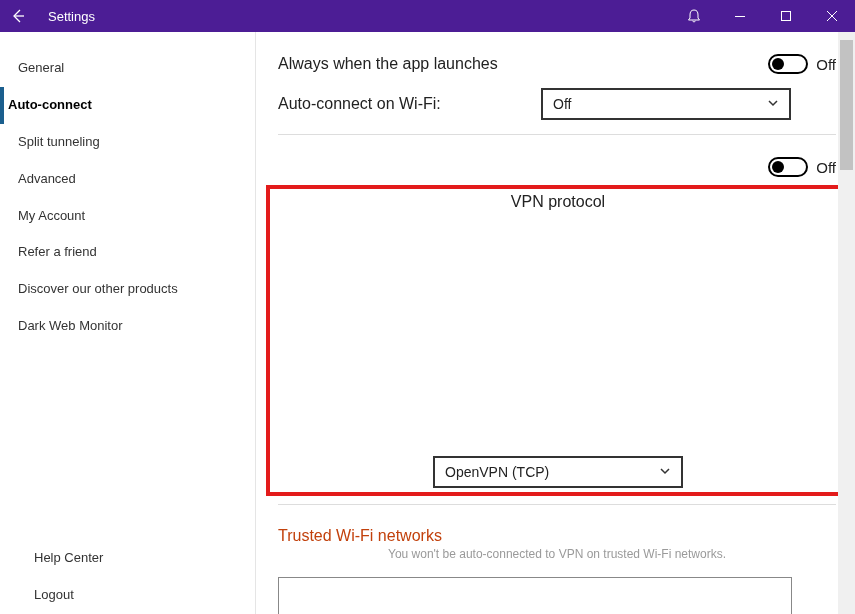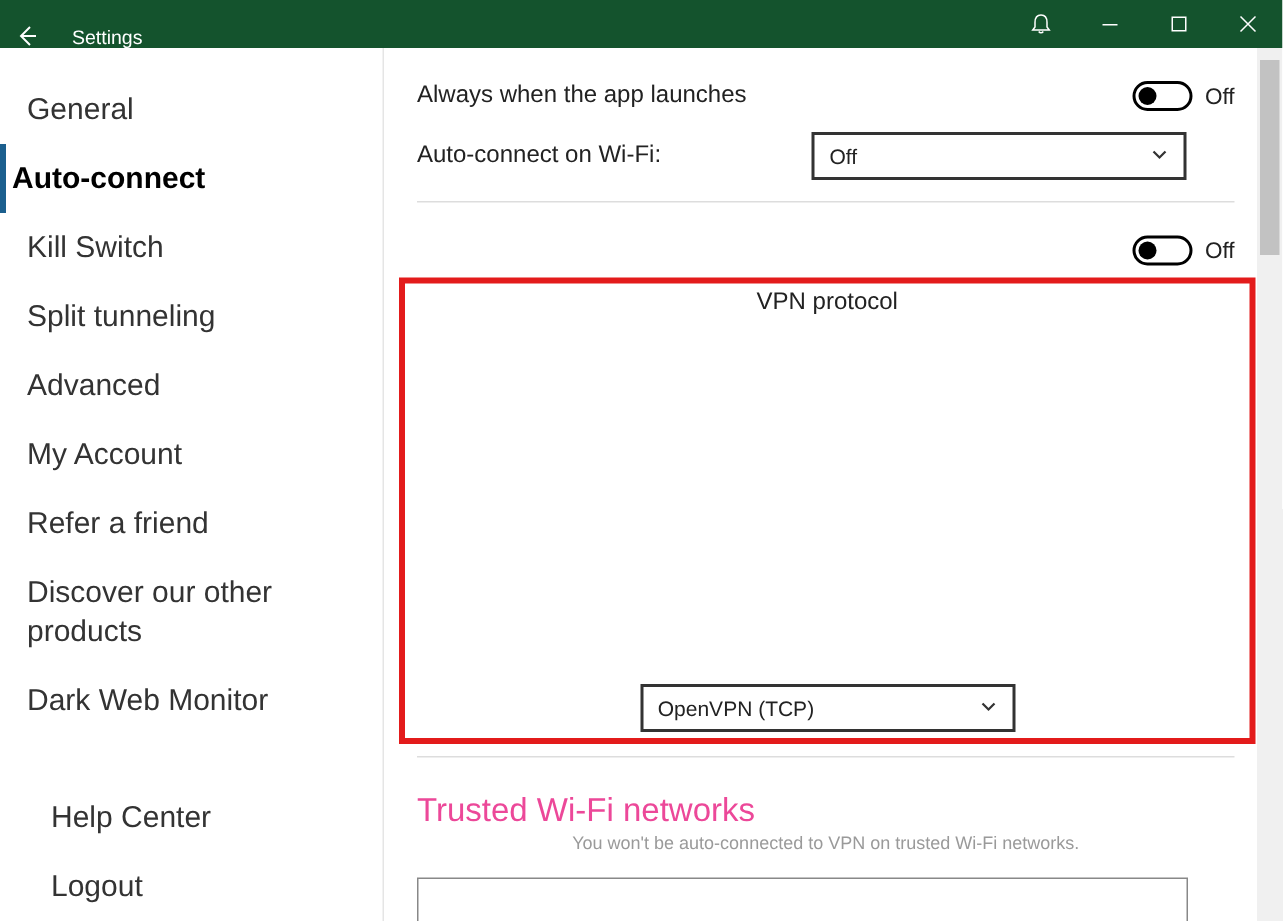"Settings" .titlebar { align-items: flex-end -> center; background: #14532d -> #4c1d95 }
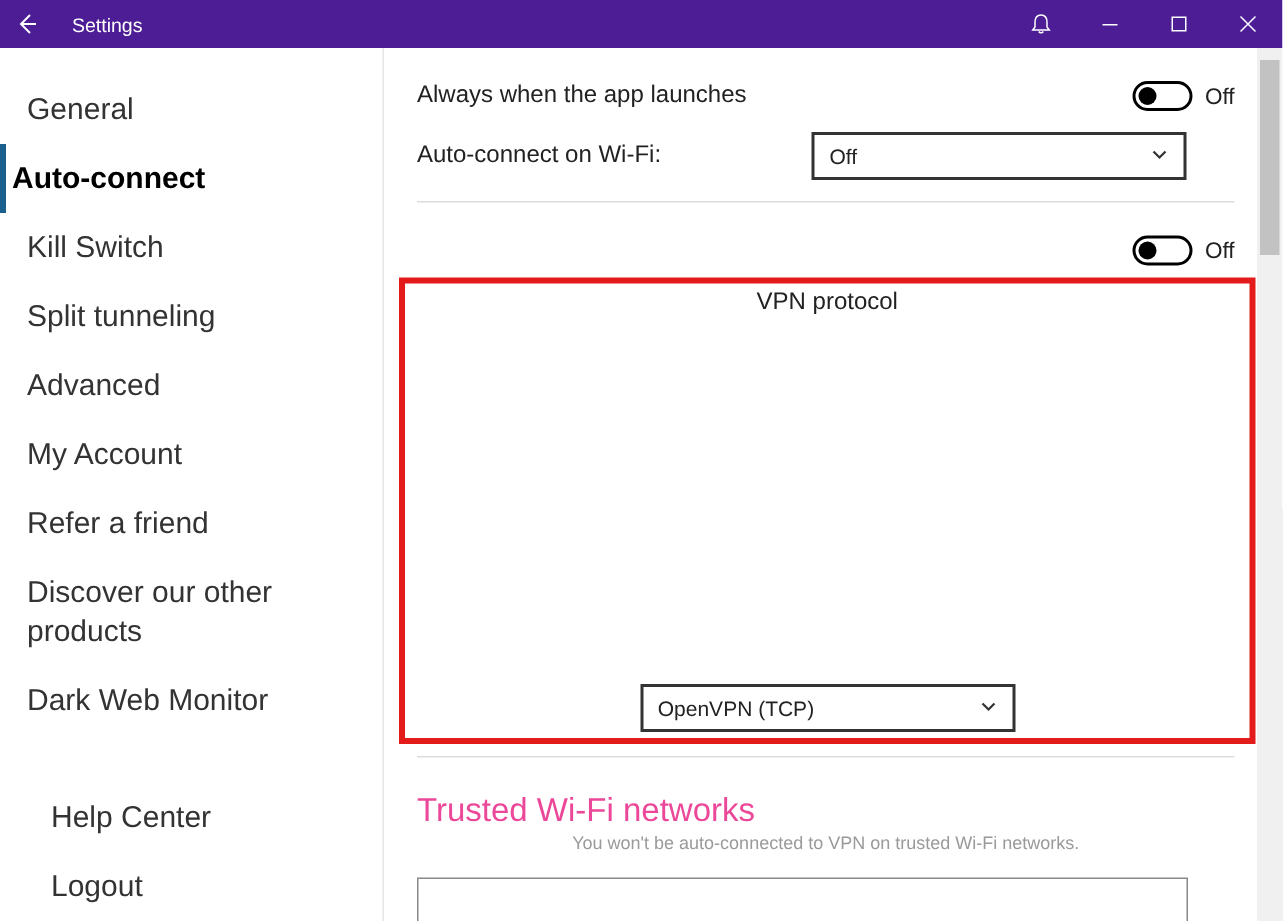"General" .sidebar { font-size: 20px -> 13px }
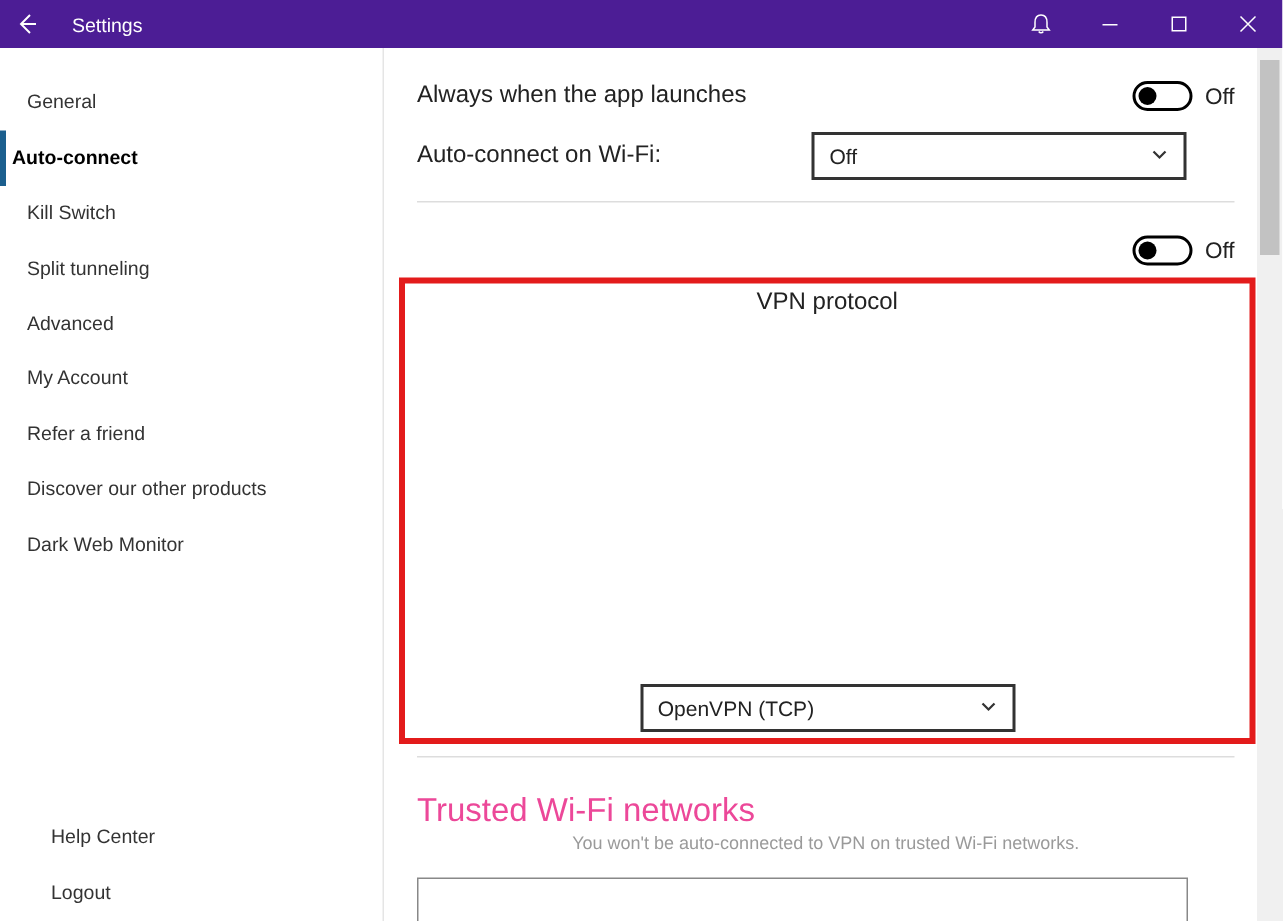"Always when the app launches" .content { padding: 22px 32px 0 22px -> 22px 19px 0 22px }
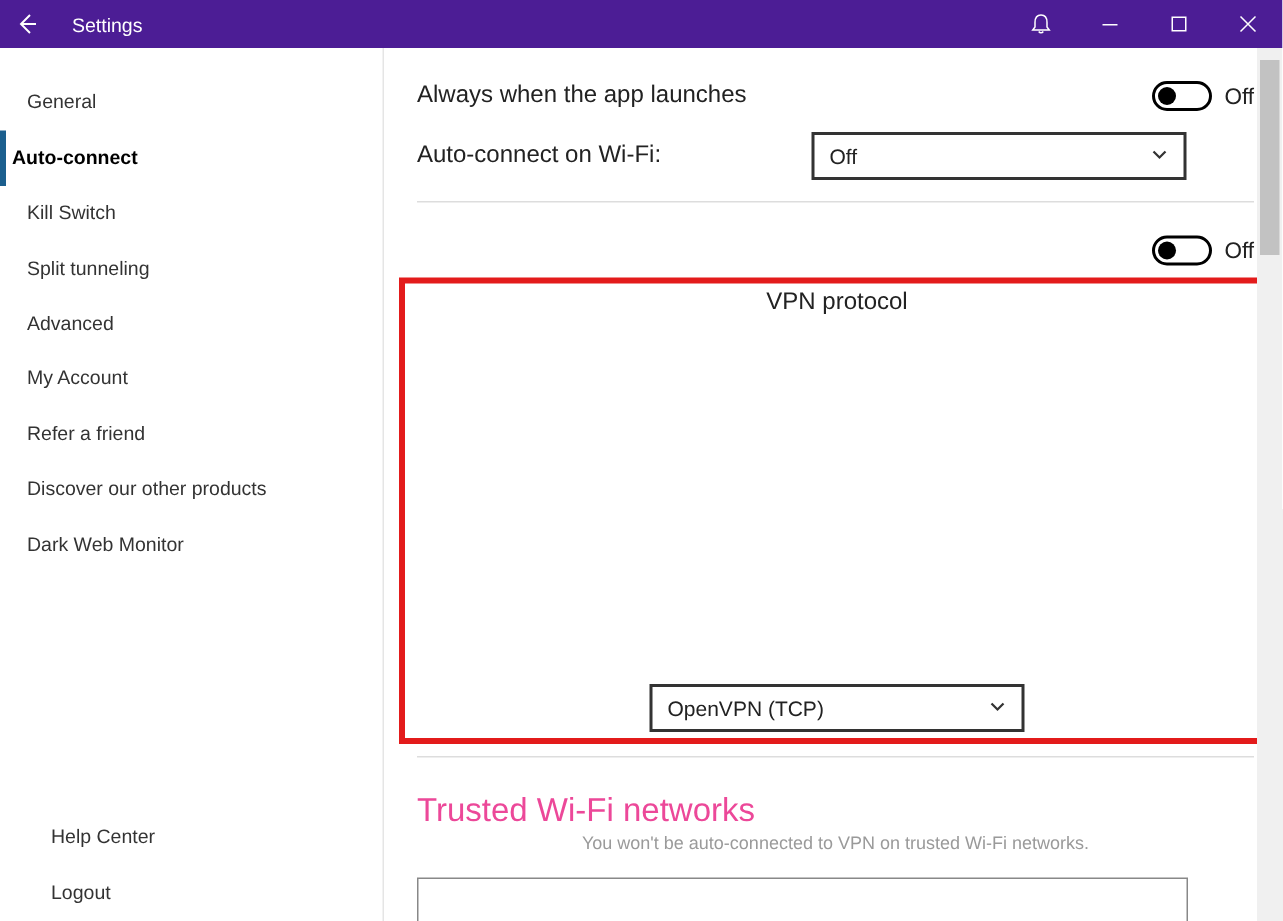"Kill Switch" div.nav-item { html: <div>Kill Switch</div> -> none }
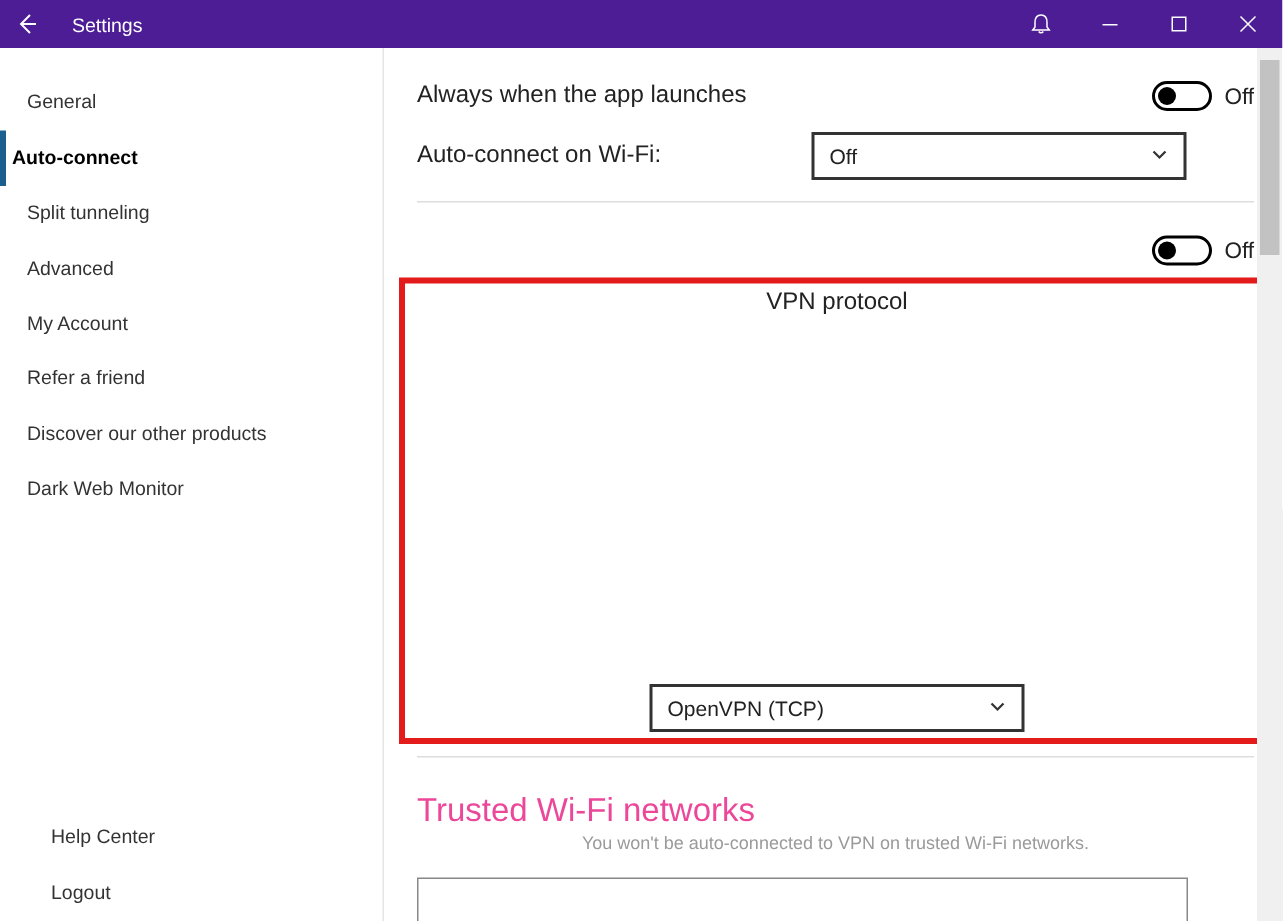"Trusted Wi-Fi networks" .section-title { color: #ec4899 -> #c2410c; font-size: 22px -> 16px }
